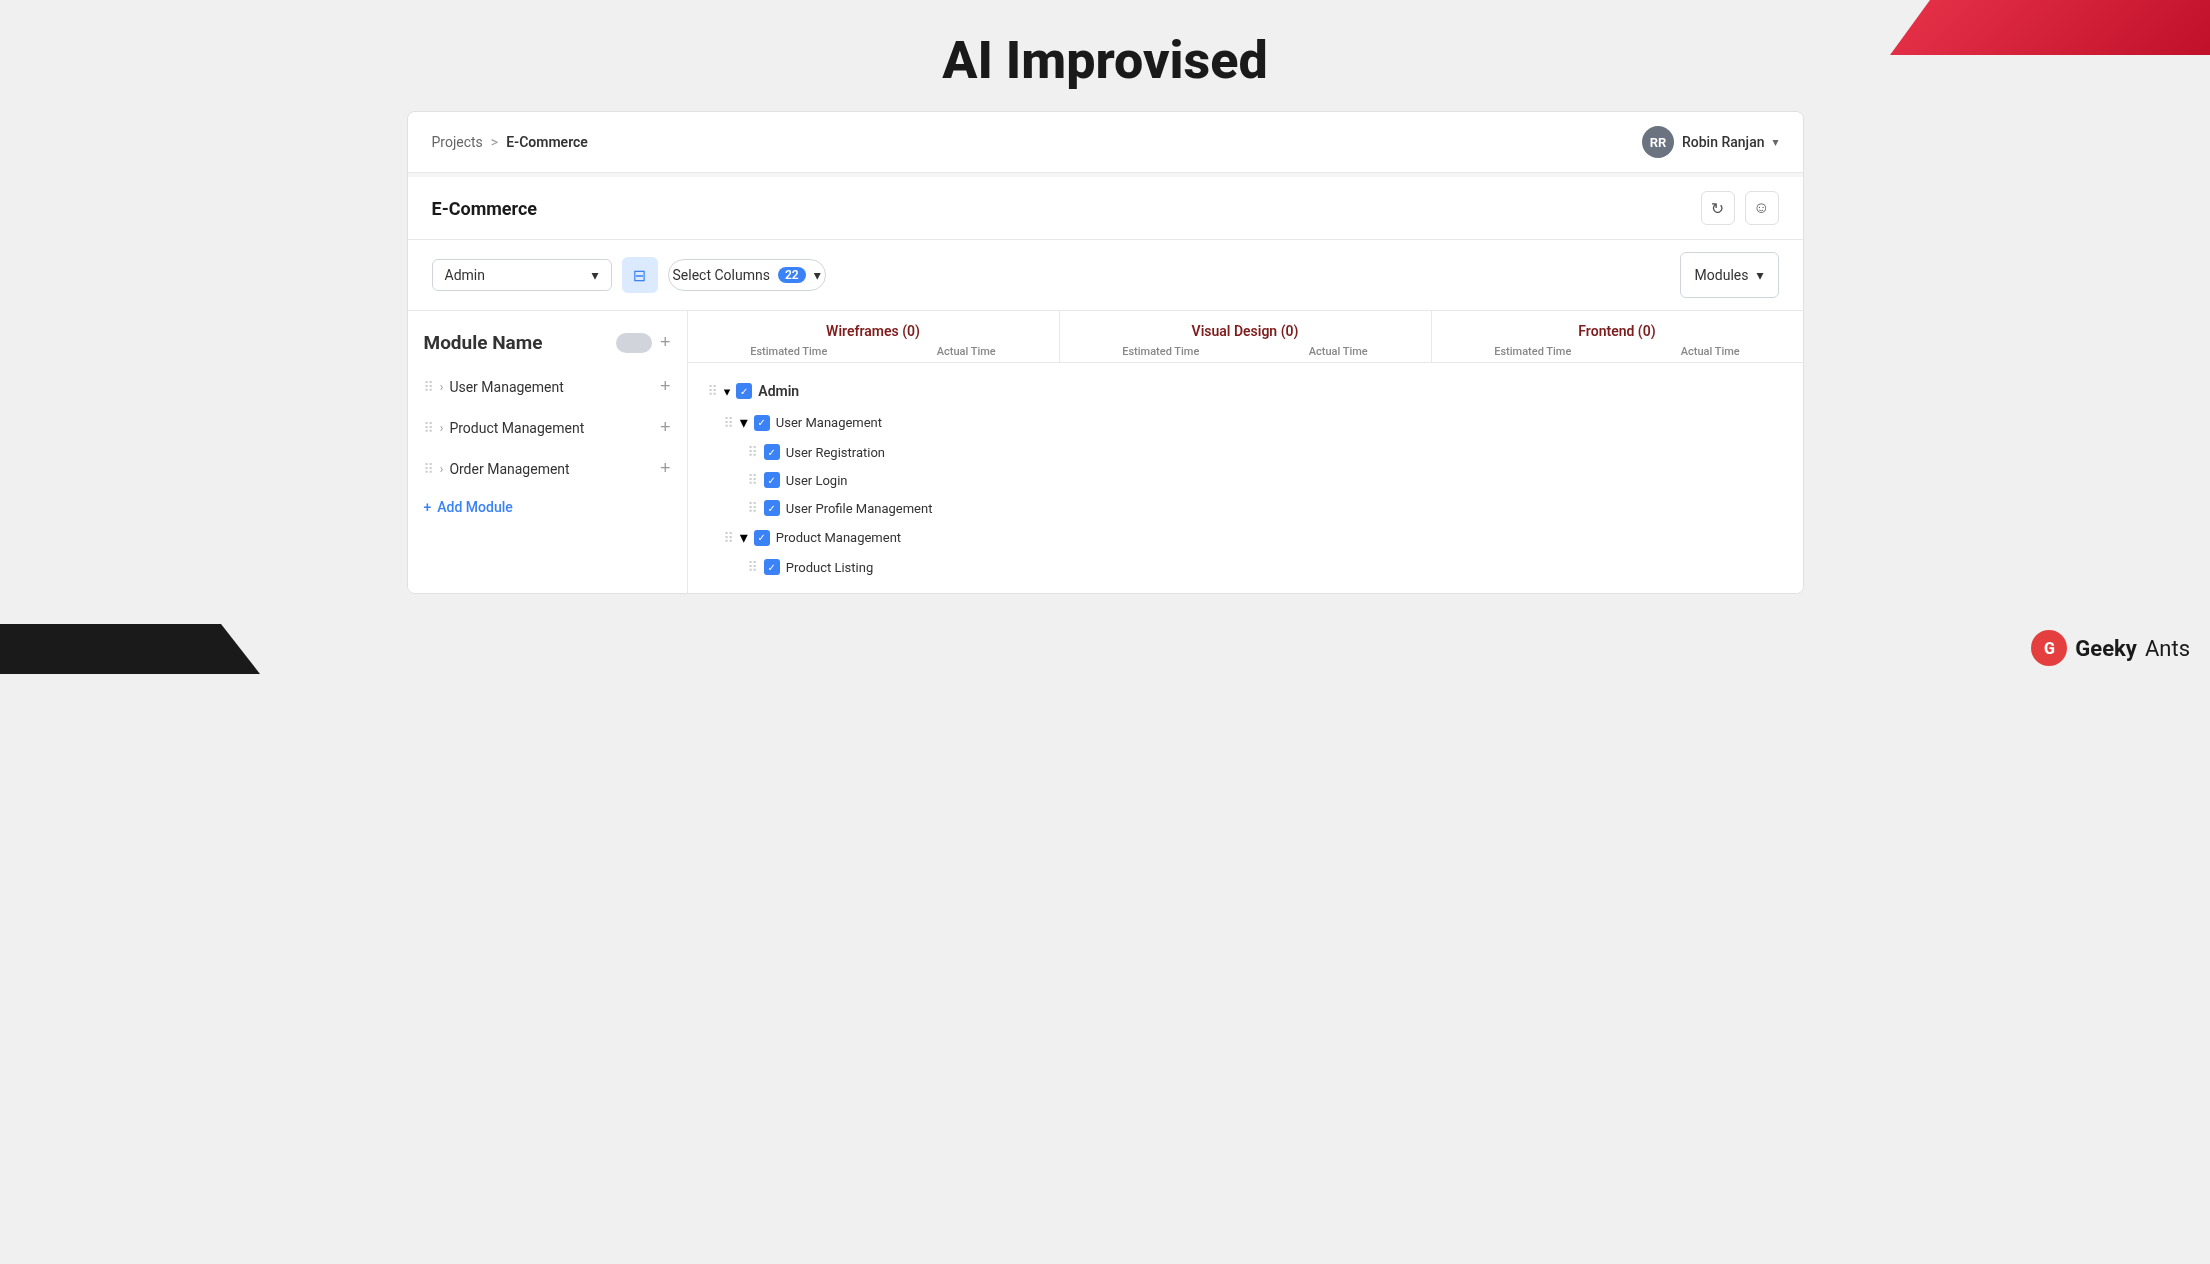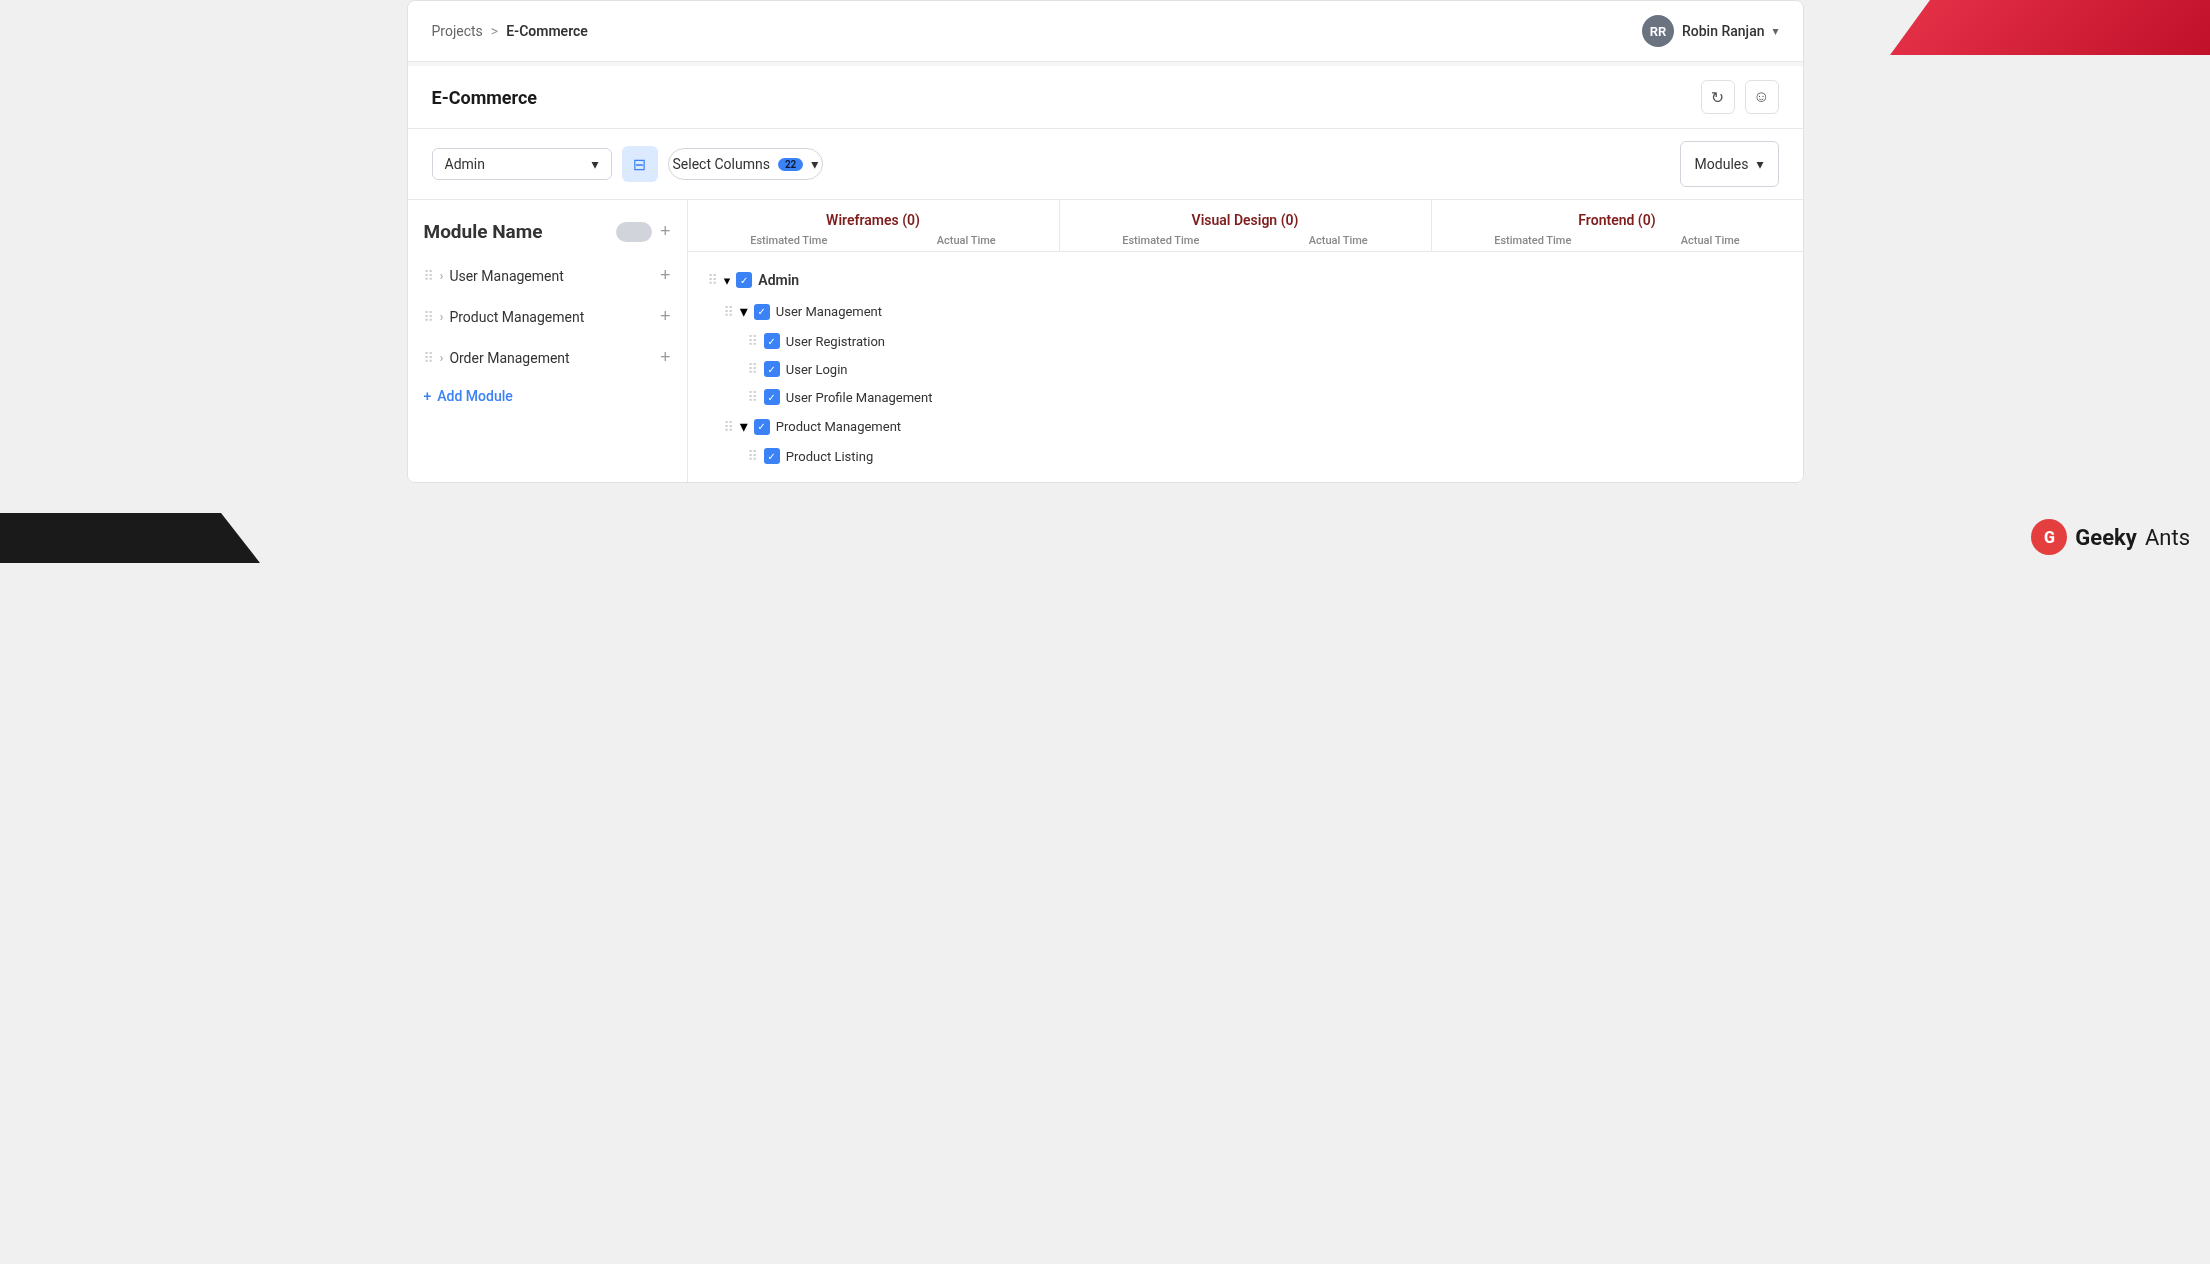"AI Improvised" h1.main-title { html: none -> <h1>AI Improvised</h1> }
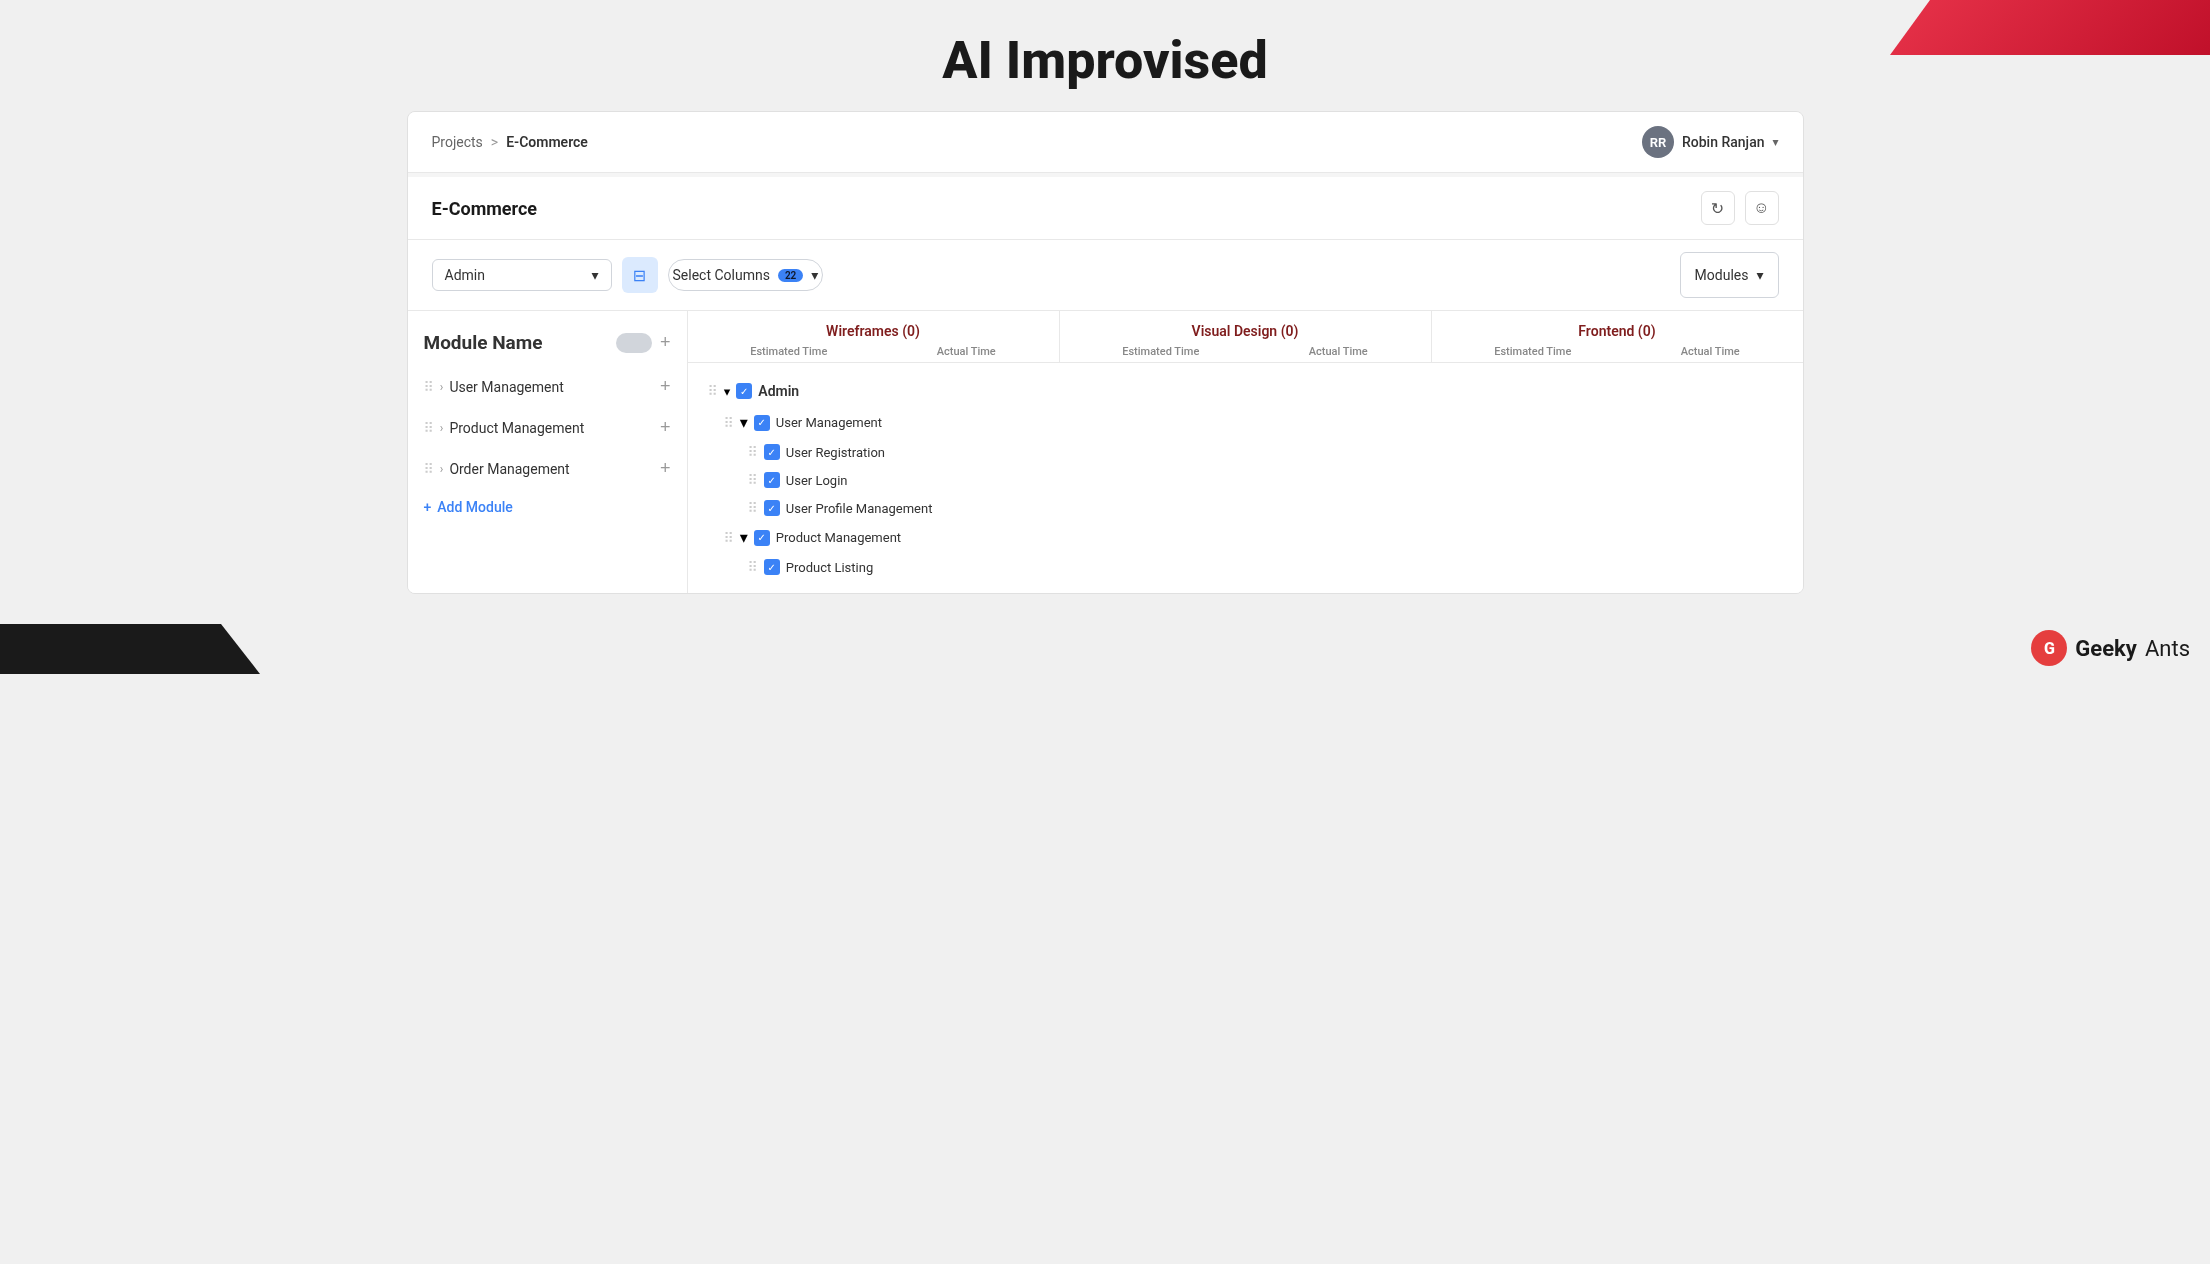"22" .badge { color: #0f172a -> #ffffff; font-size: 10px -> 12px }
